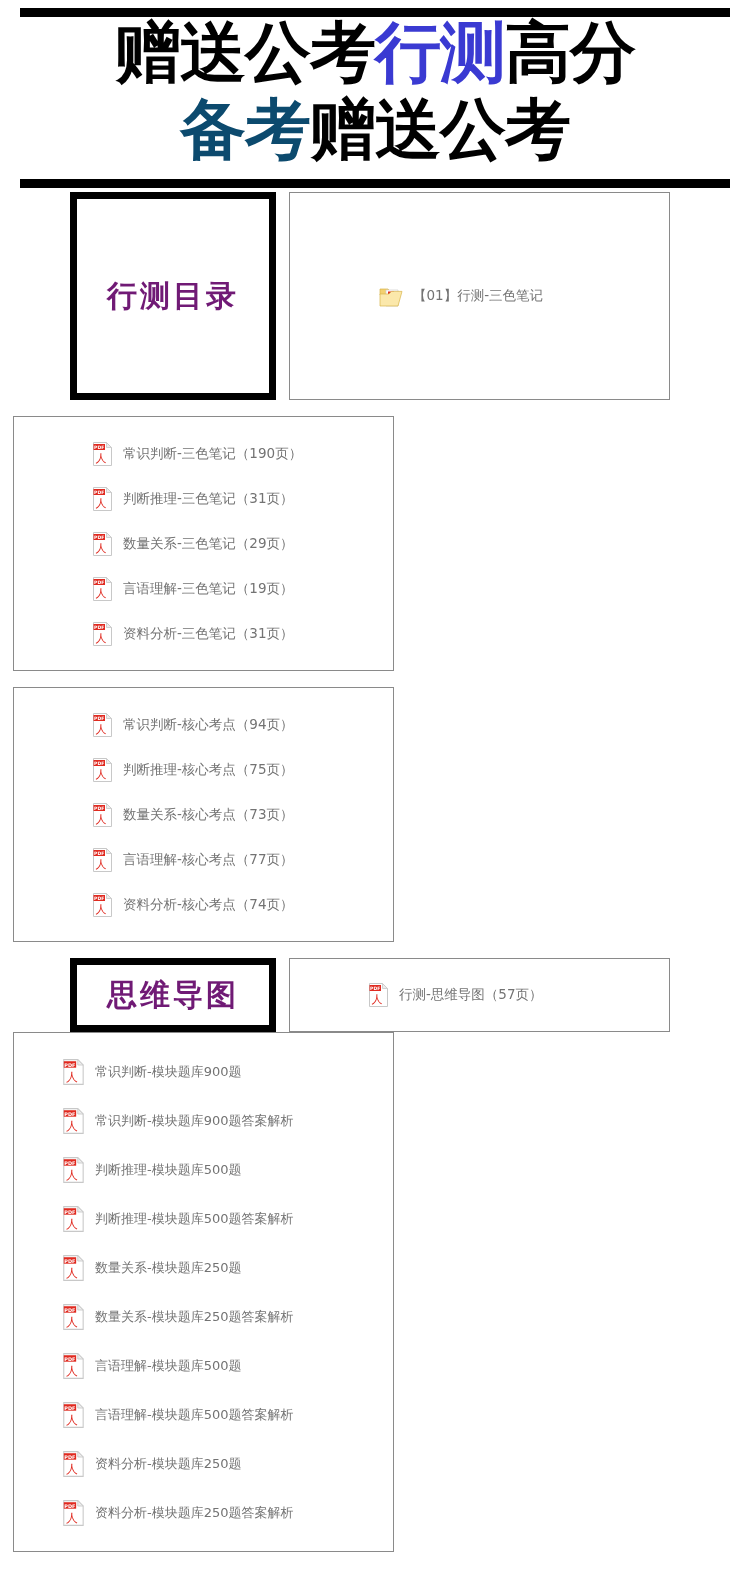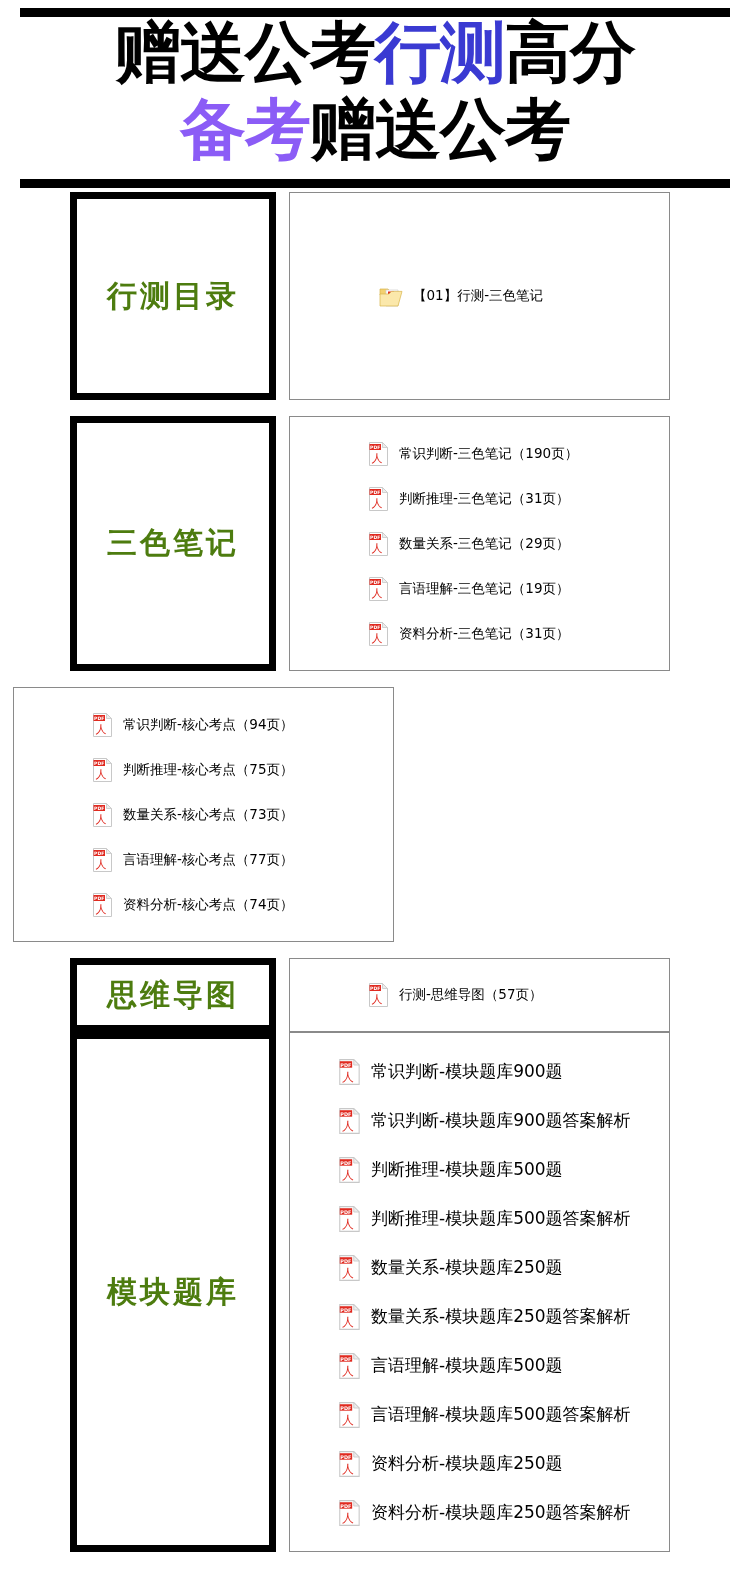"备考" .t-red { color: #8b5cf6 -> #0c4a6e }
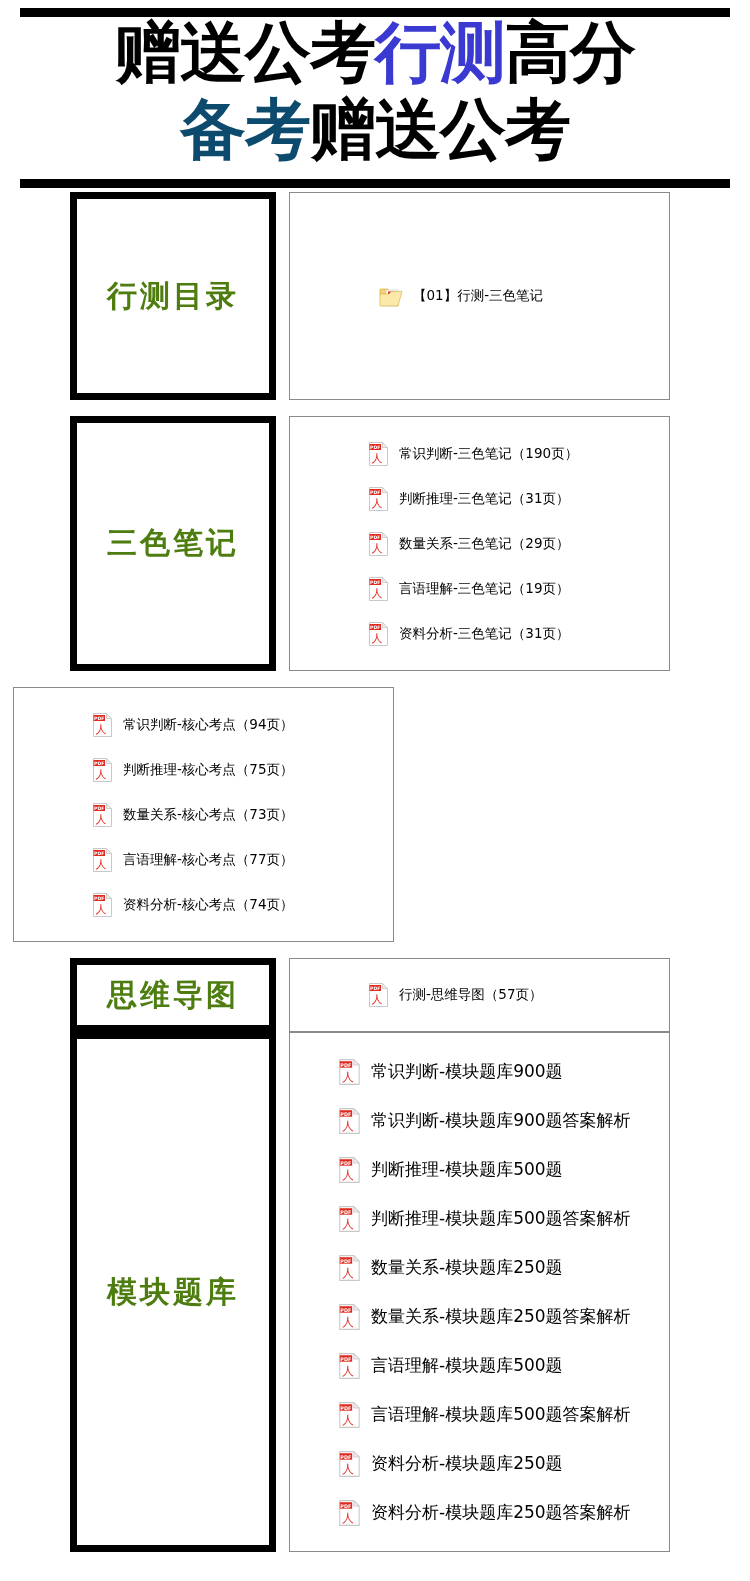"行测目录" .label-text { color: #4d7c0f -> #701a75 }
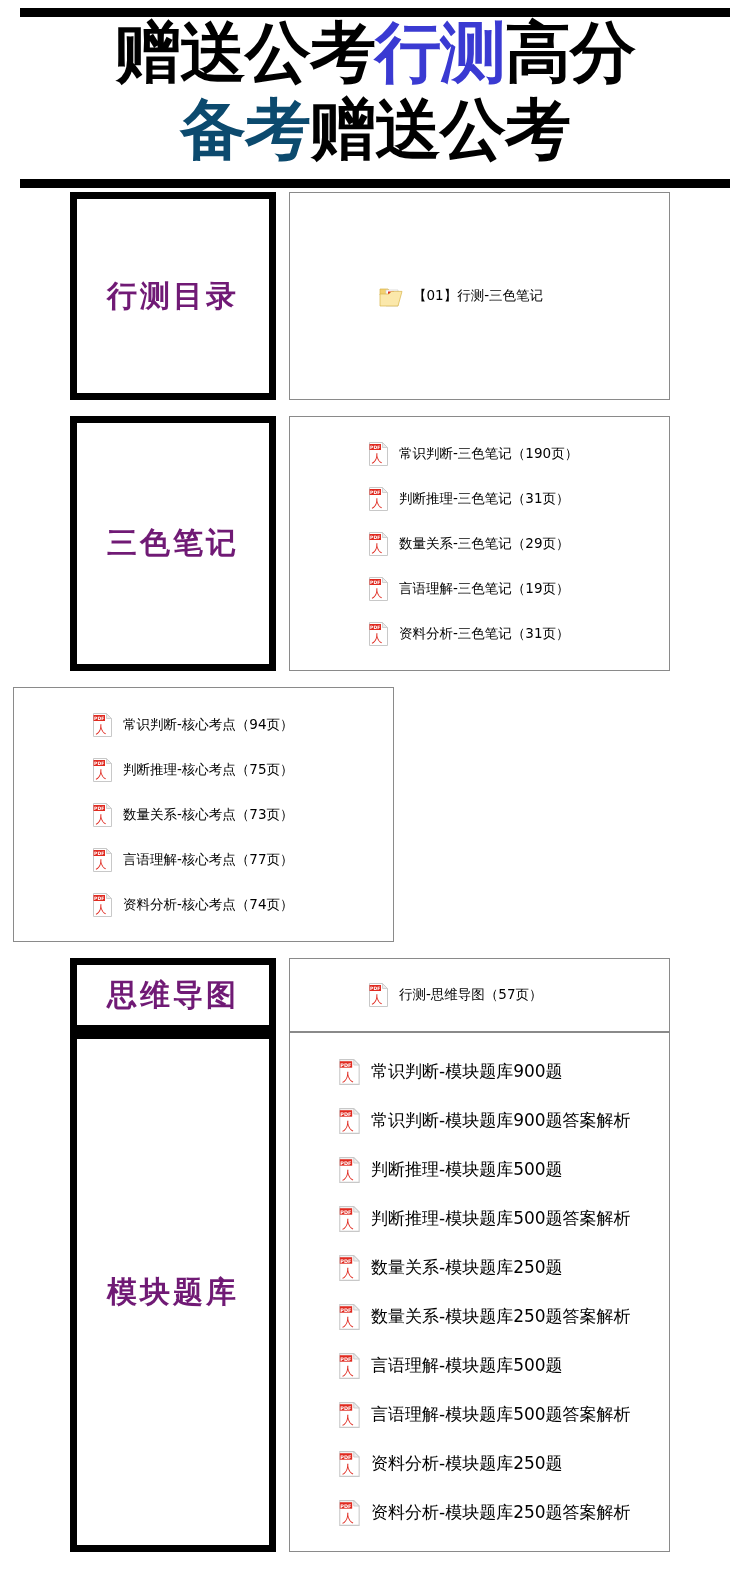"【01】行测-三色笔记" .file-label { color: #000000 -> #737373 }
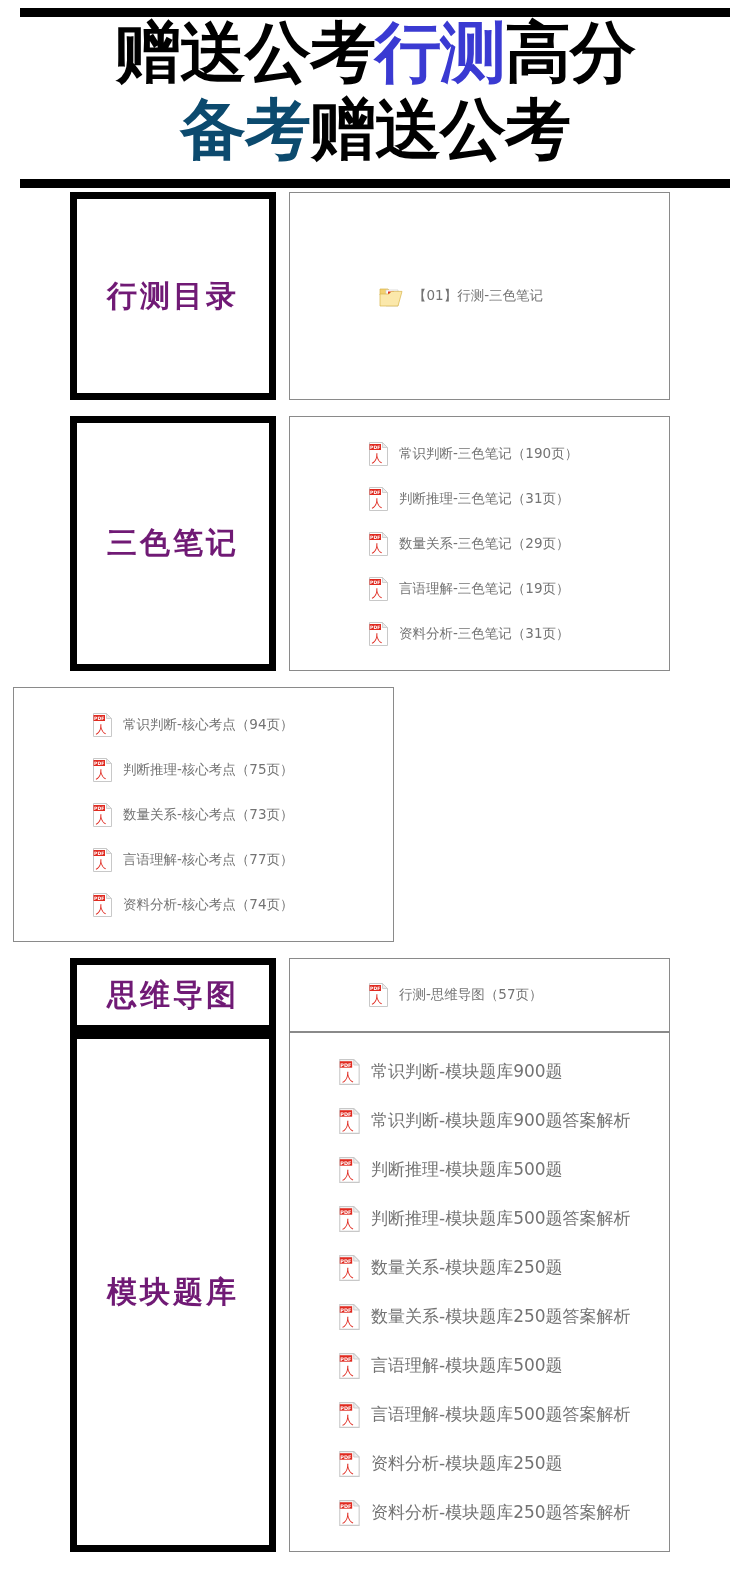"三色笔记" div.label-box { html: <div> <span>三色笔记</span> </div> -> none }
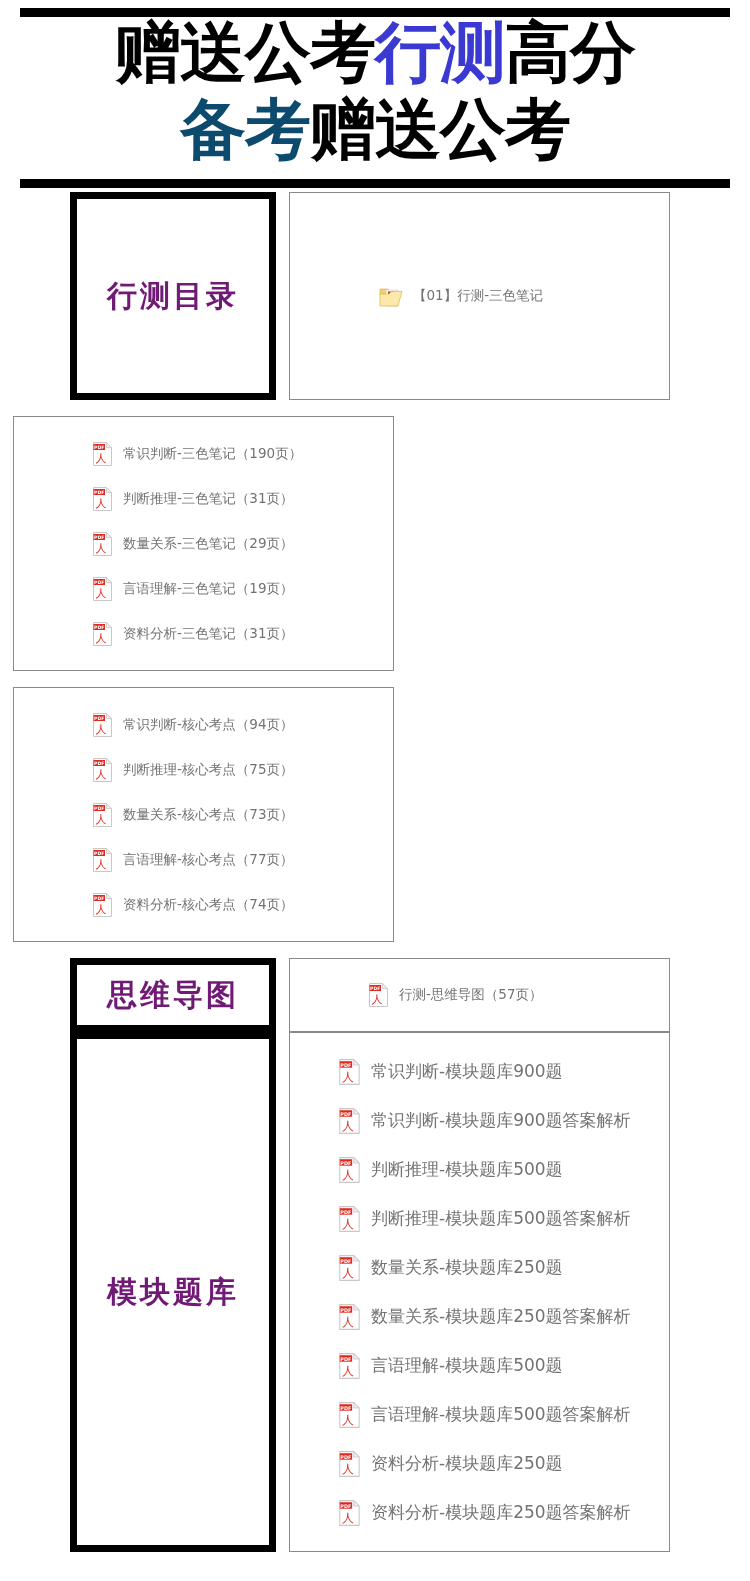"常识判断-模块题库900题" .sec-bank .file-label { font-size: 17px -> 13px }
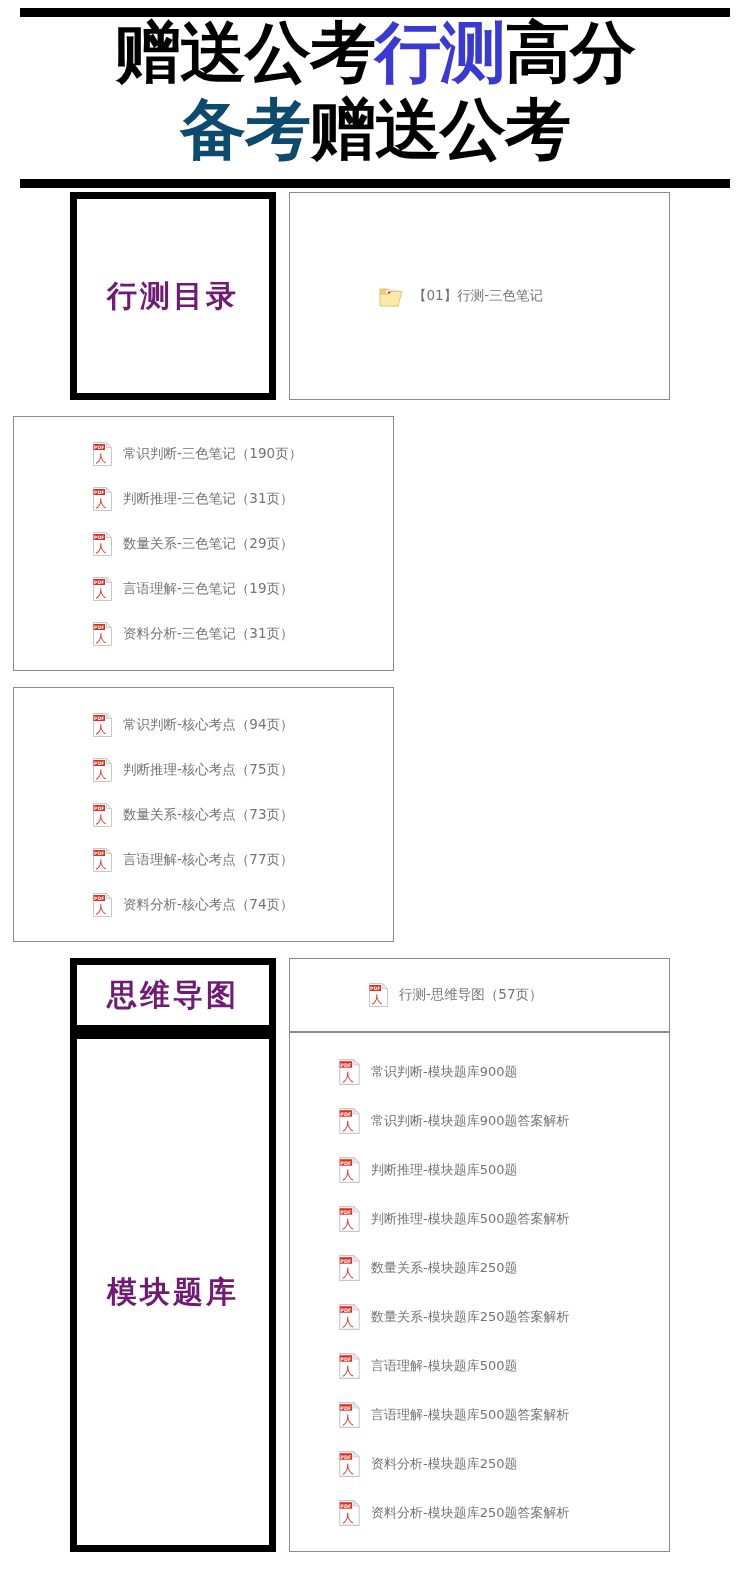"模块题库" div.label-box { html: <div> <span>模块题库</span> </div> -> none }
